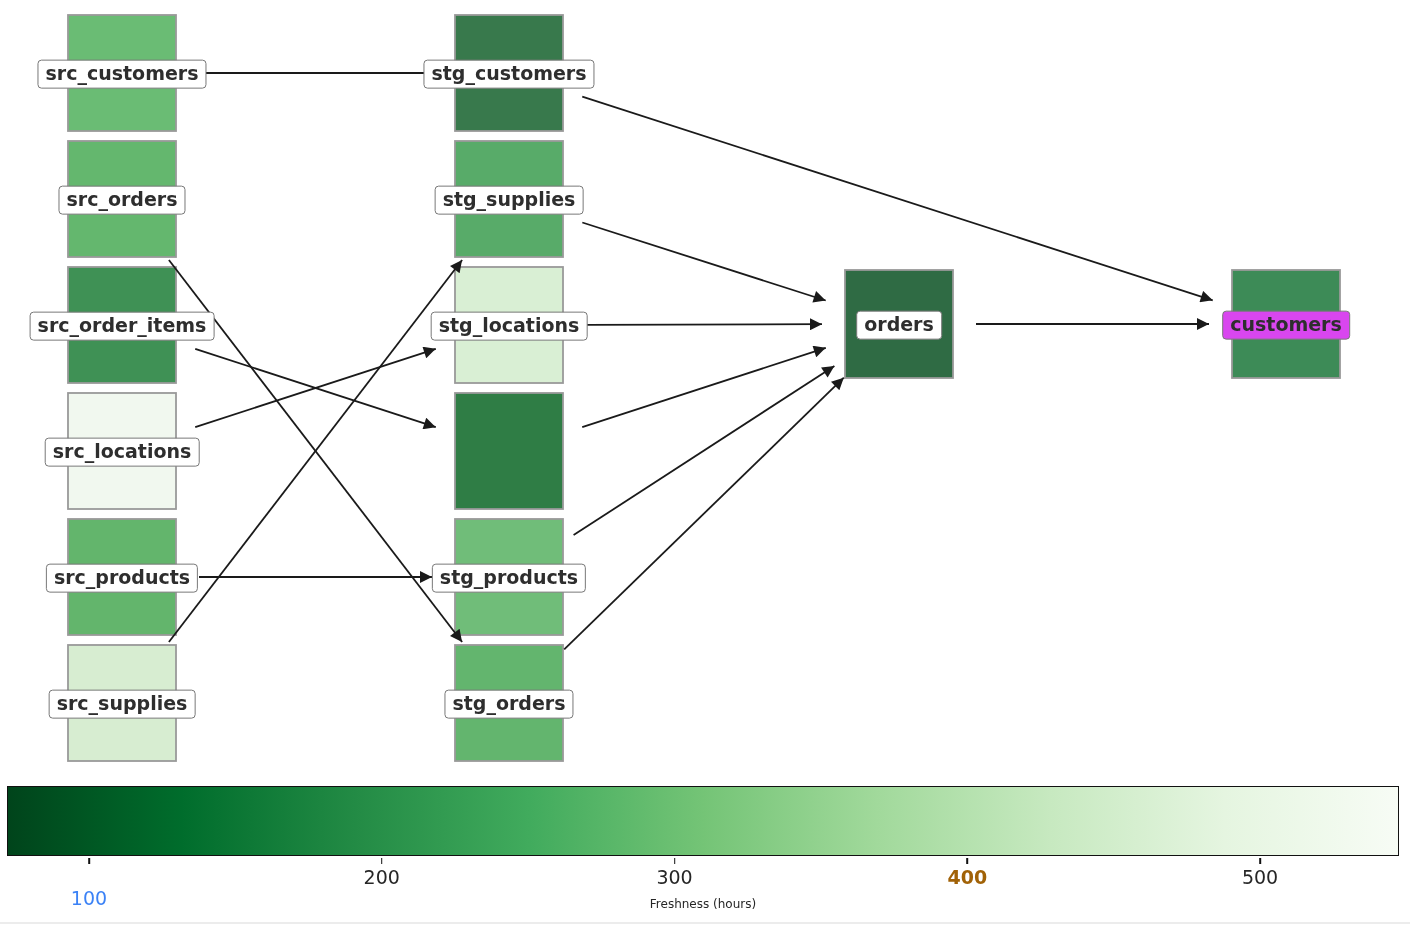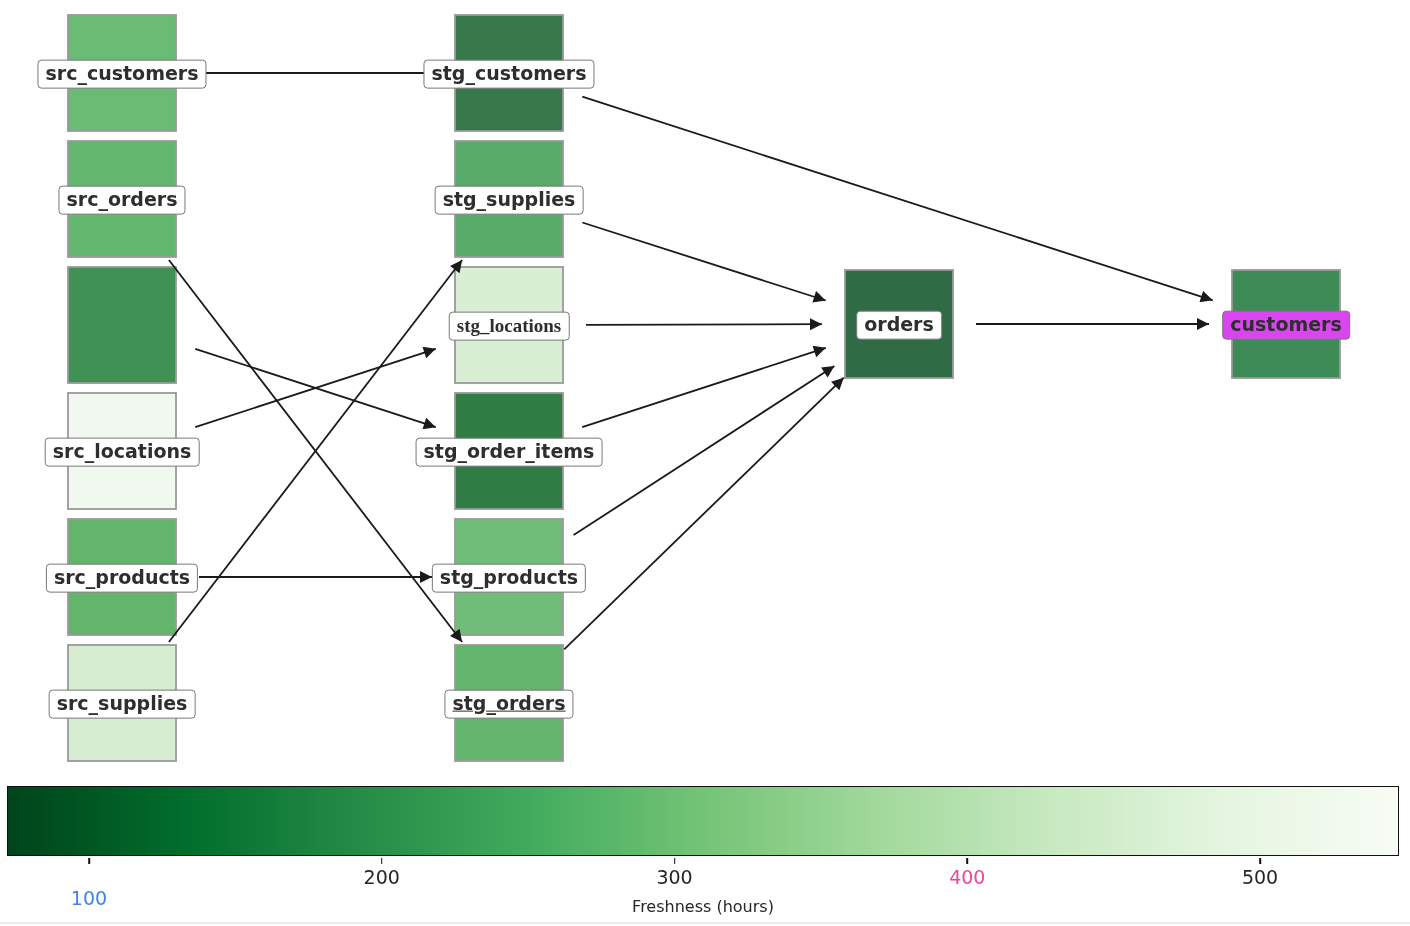"src_order_items" div.node-label { html: none -> <div>src_order_items</div> }
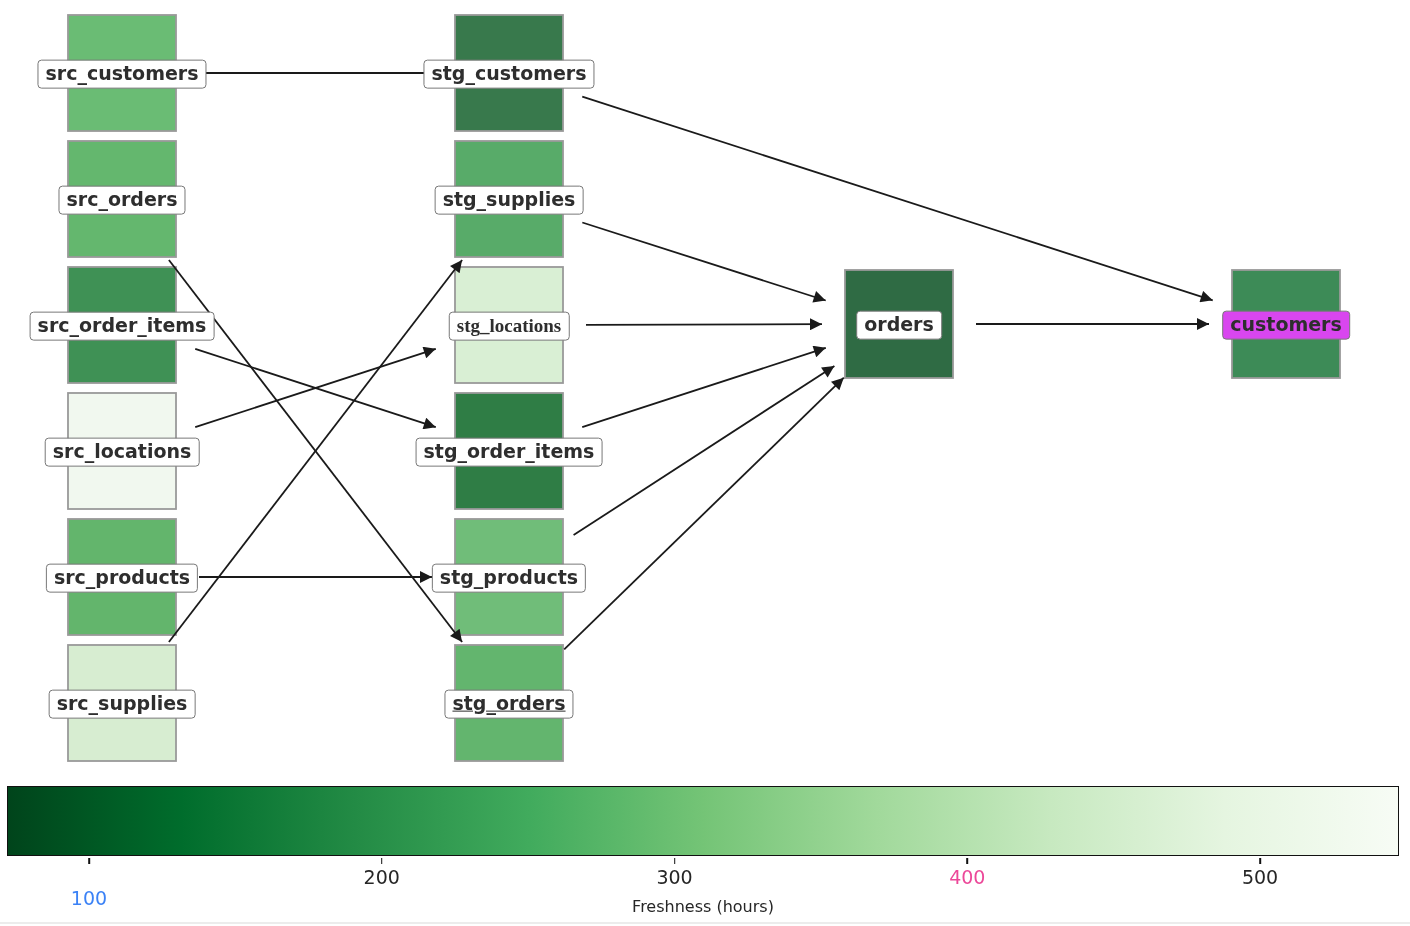"stg_locations" div.node-label { font-family: Liberation Serif, serif -> none }
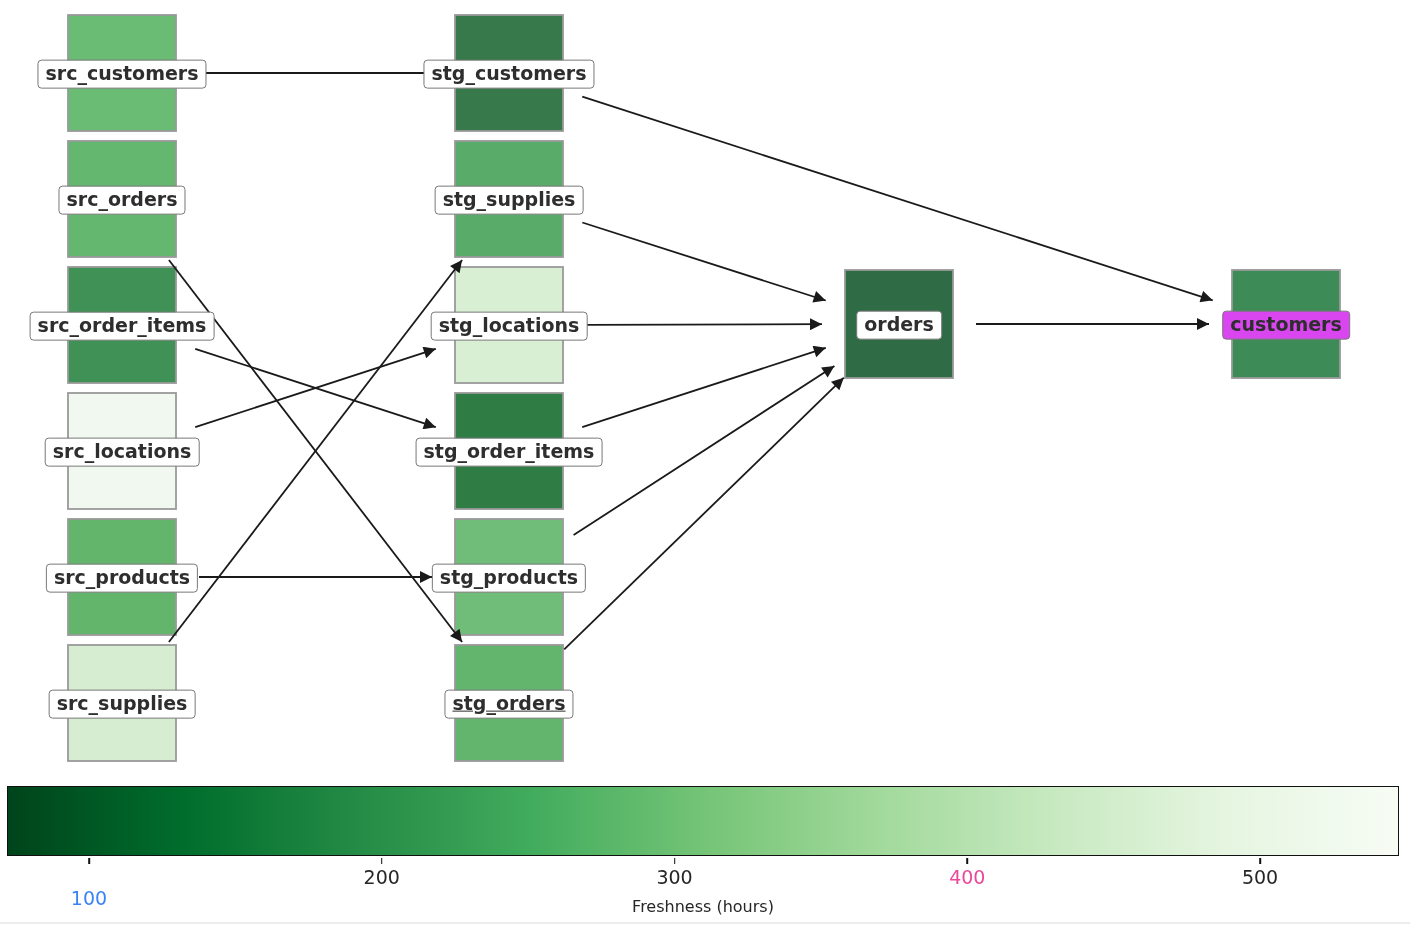"stg_order_items" div.node-label { html: <div>stg_order_items</div> -> none }
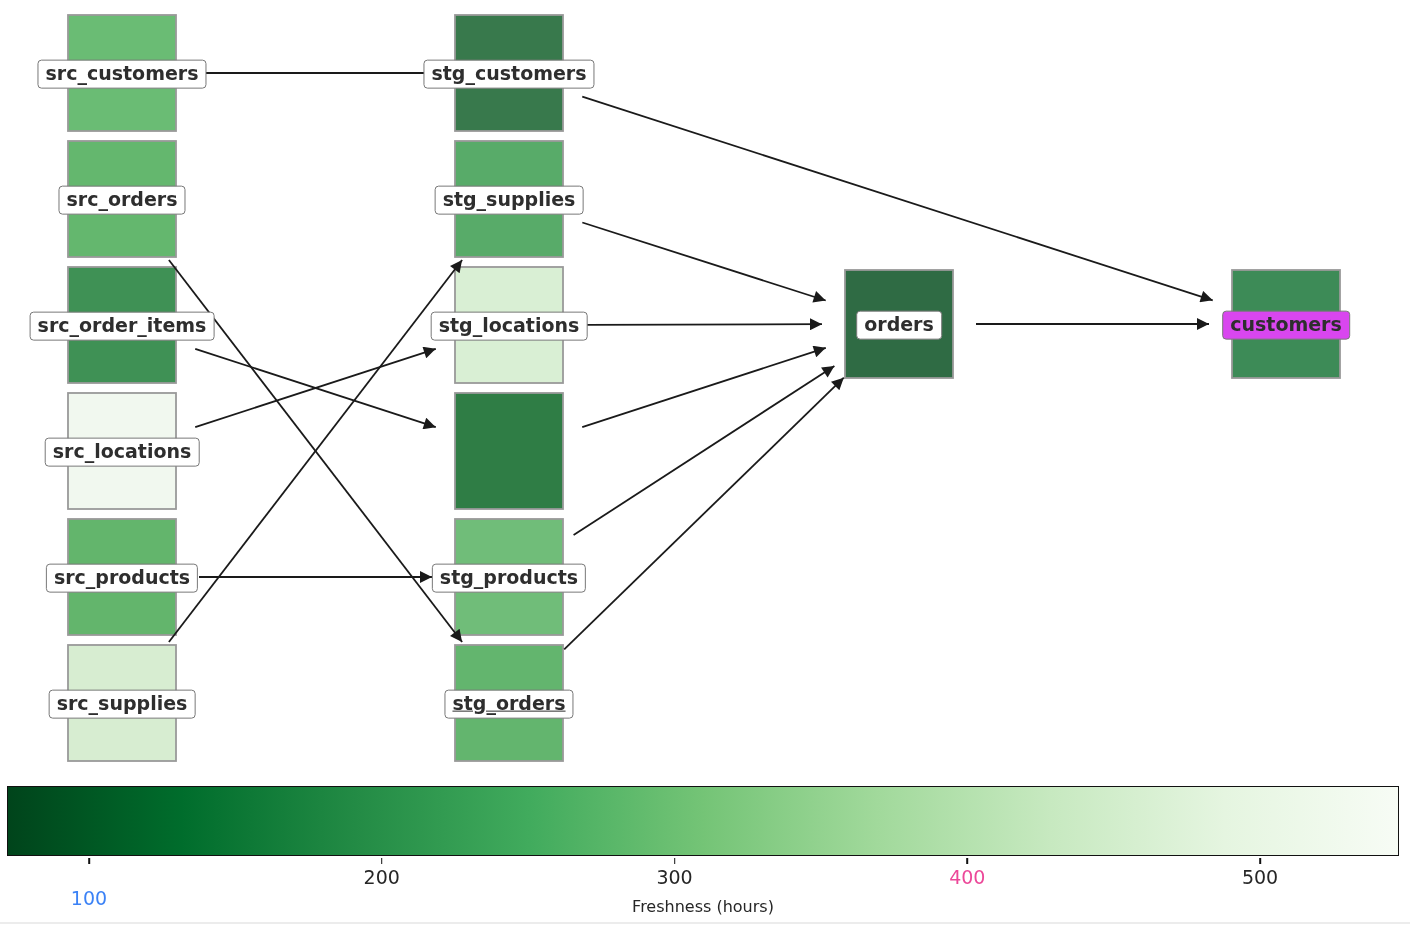"stg_orders" div.node-label { text-decoration: underline -> none }
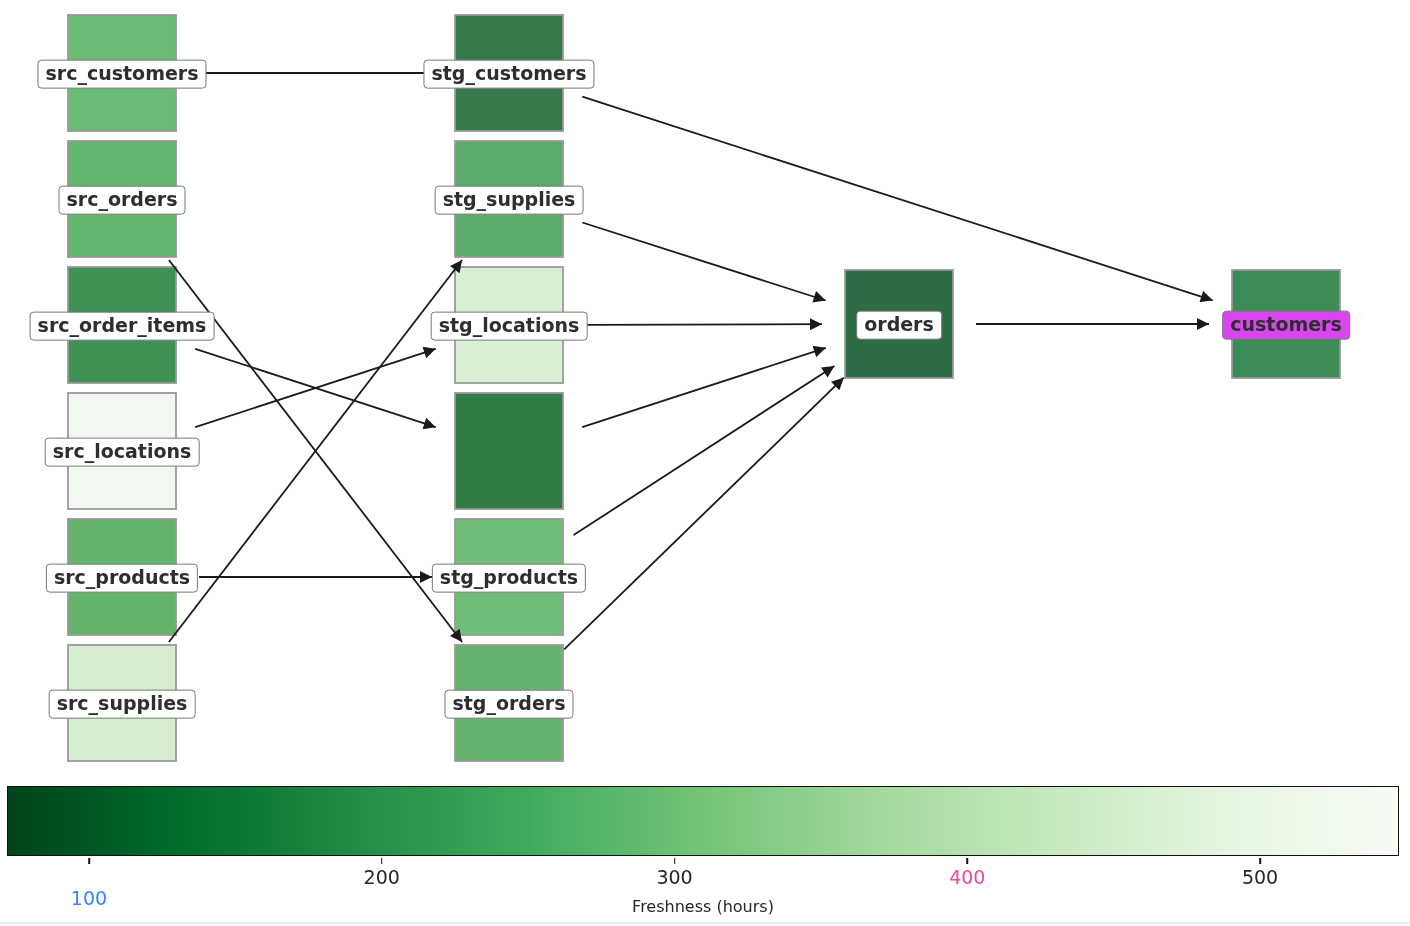"400" div.cb-tick-label { color: #ec4899 -> #a16207; font-weight: none -> bold }
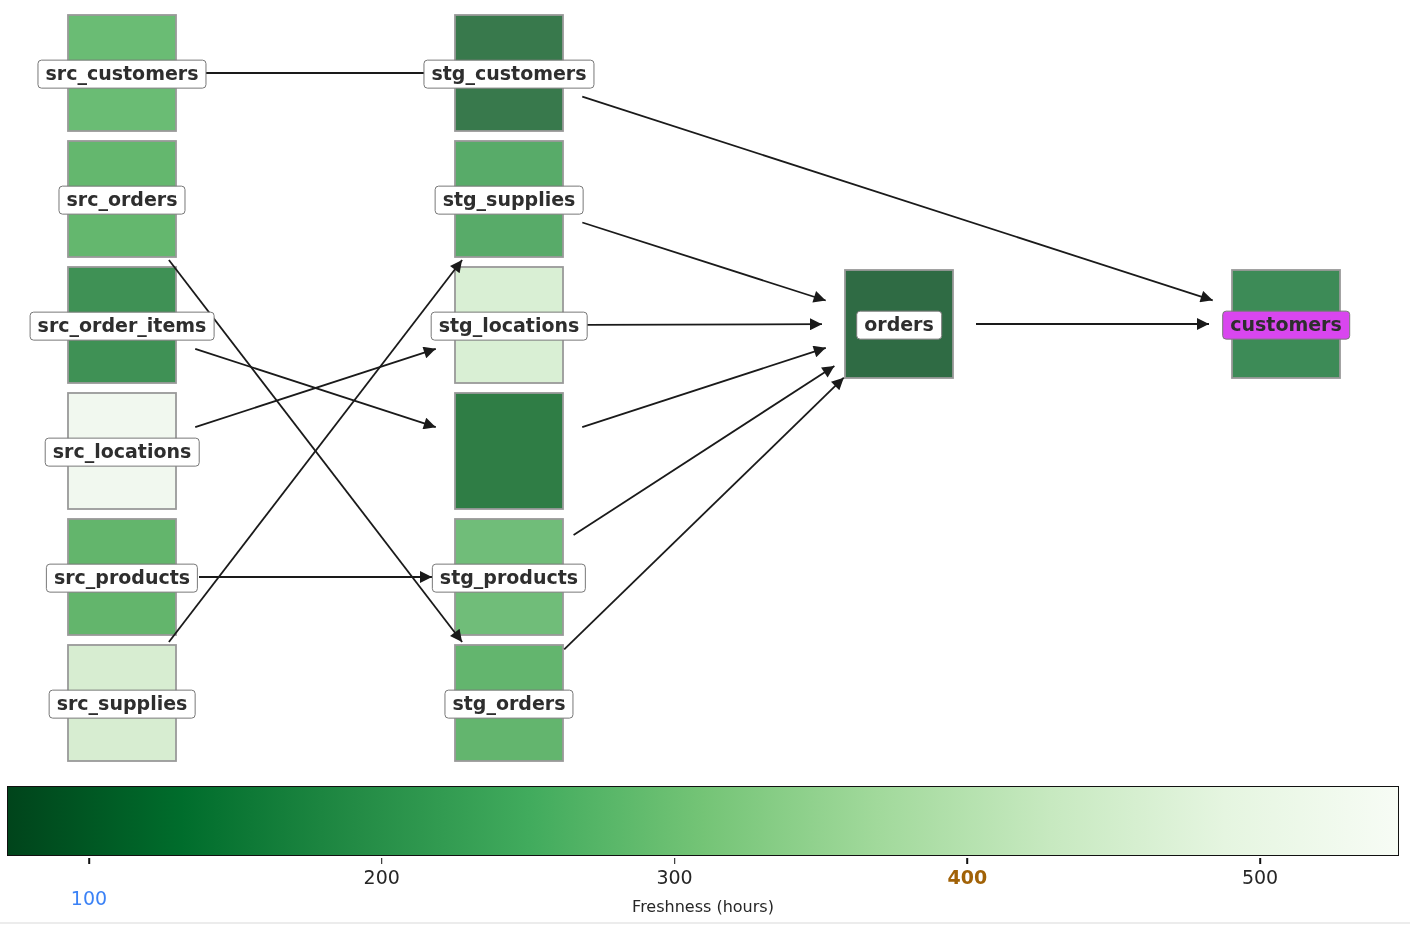"Freshness (hours)" .cb-axis-label { font-size: 16px -> 12px }
